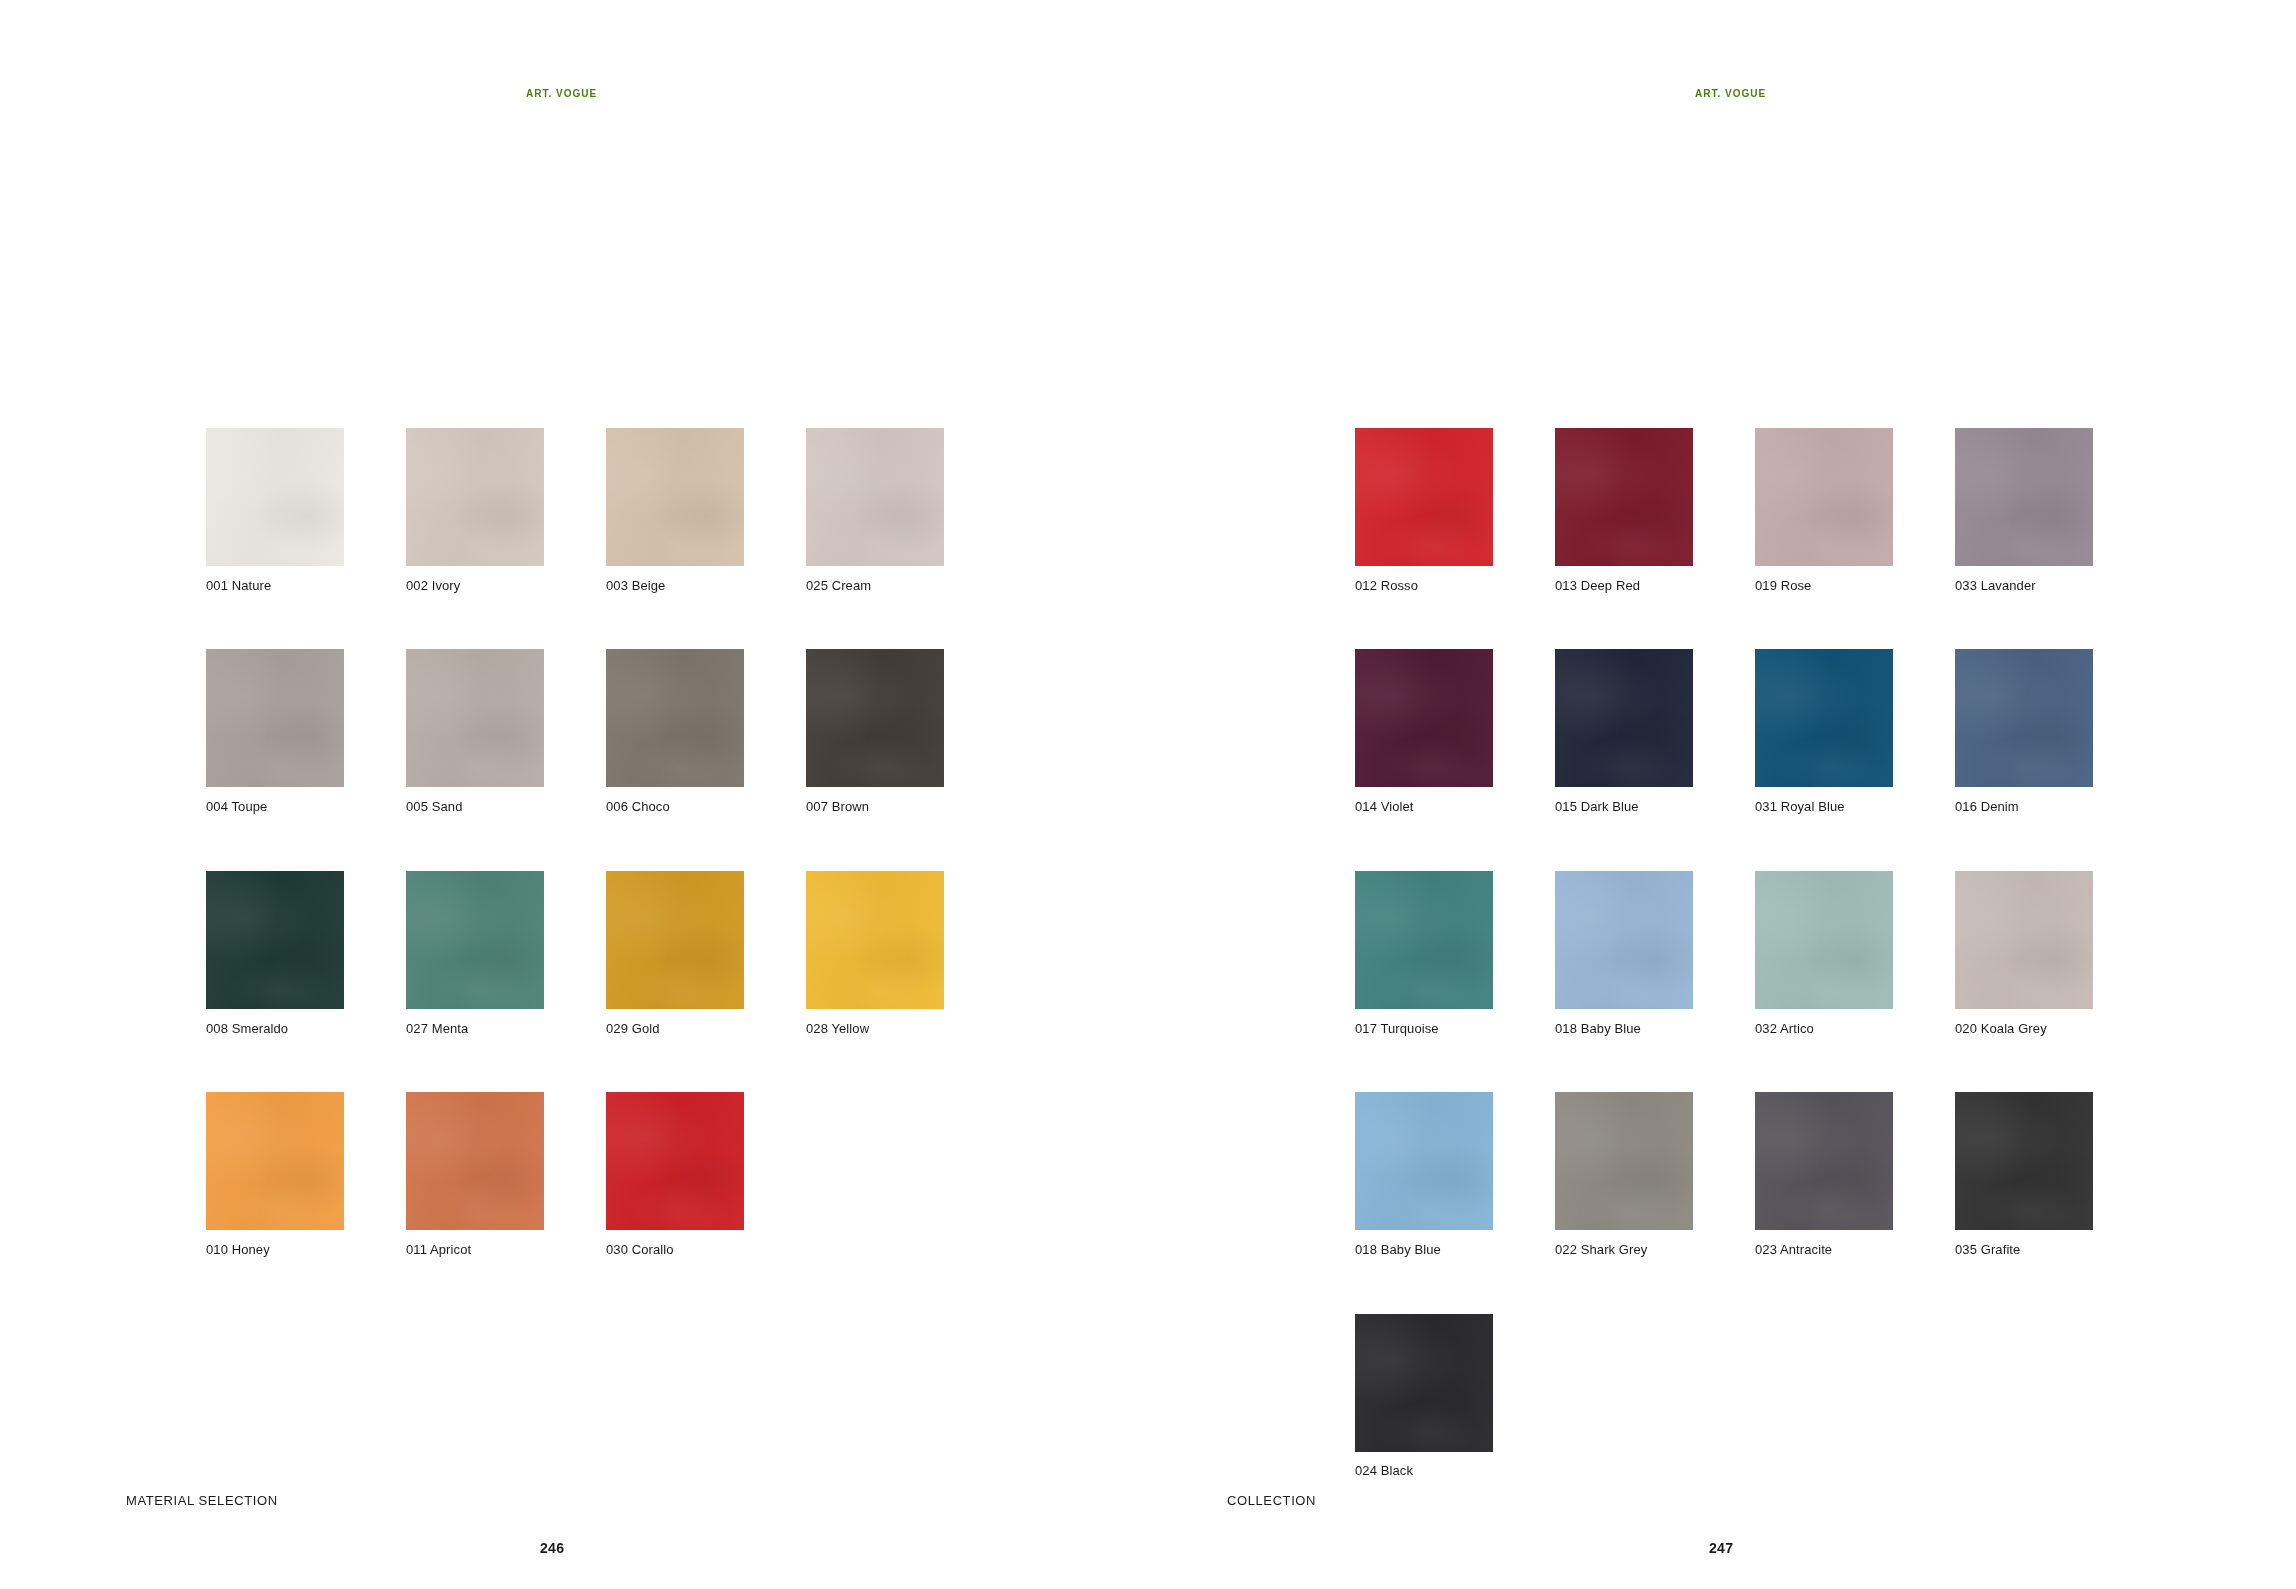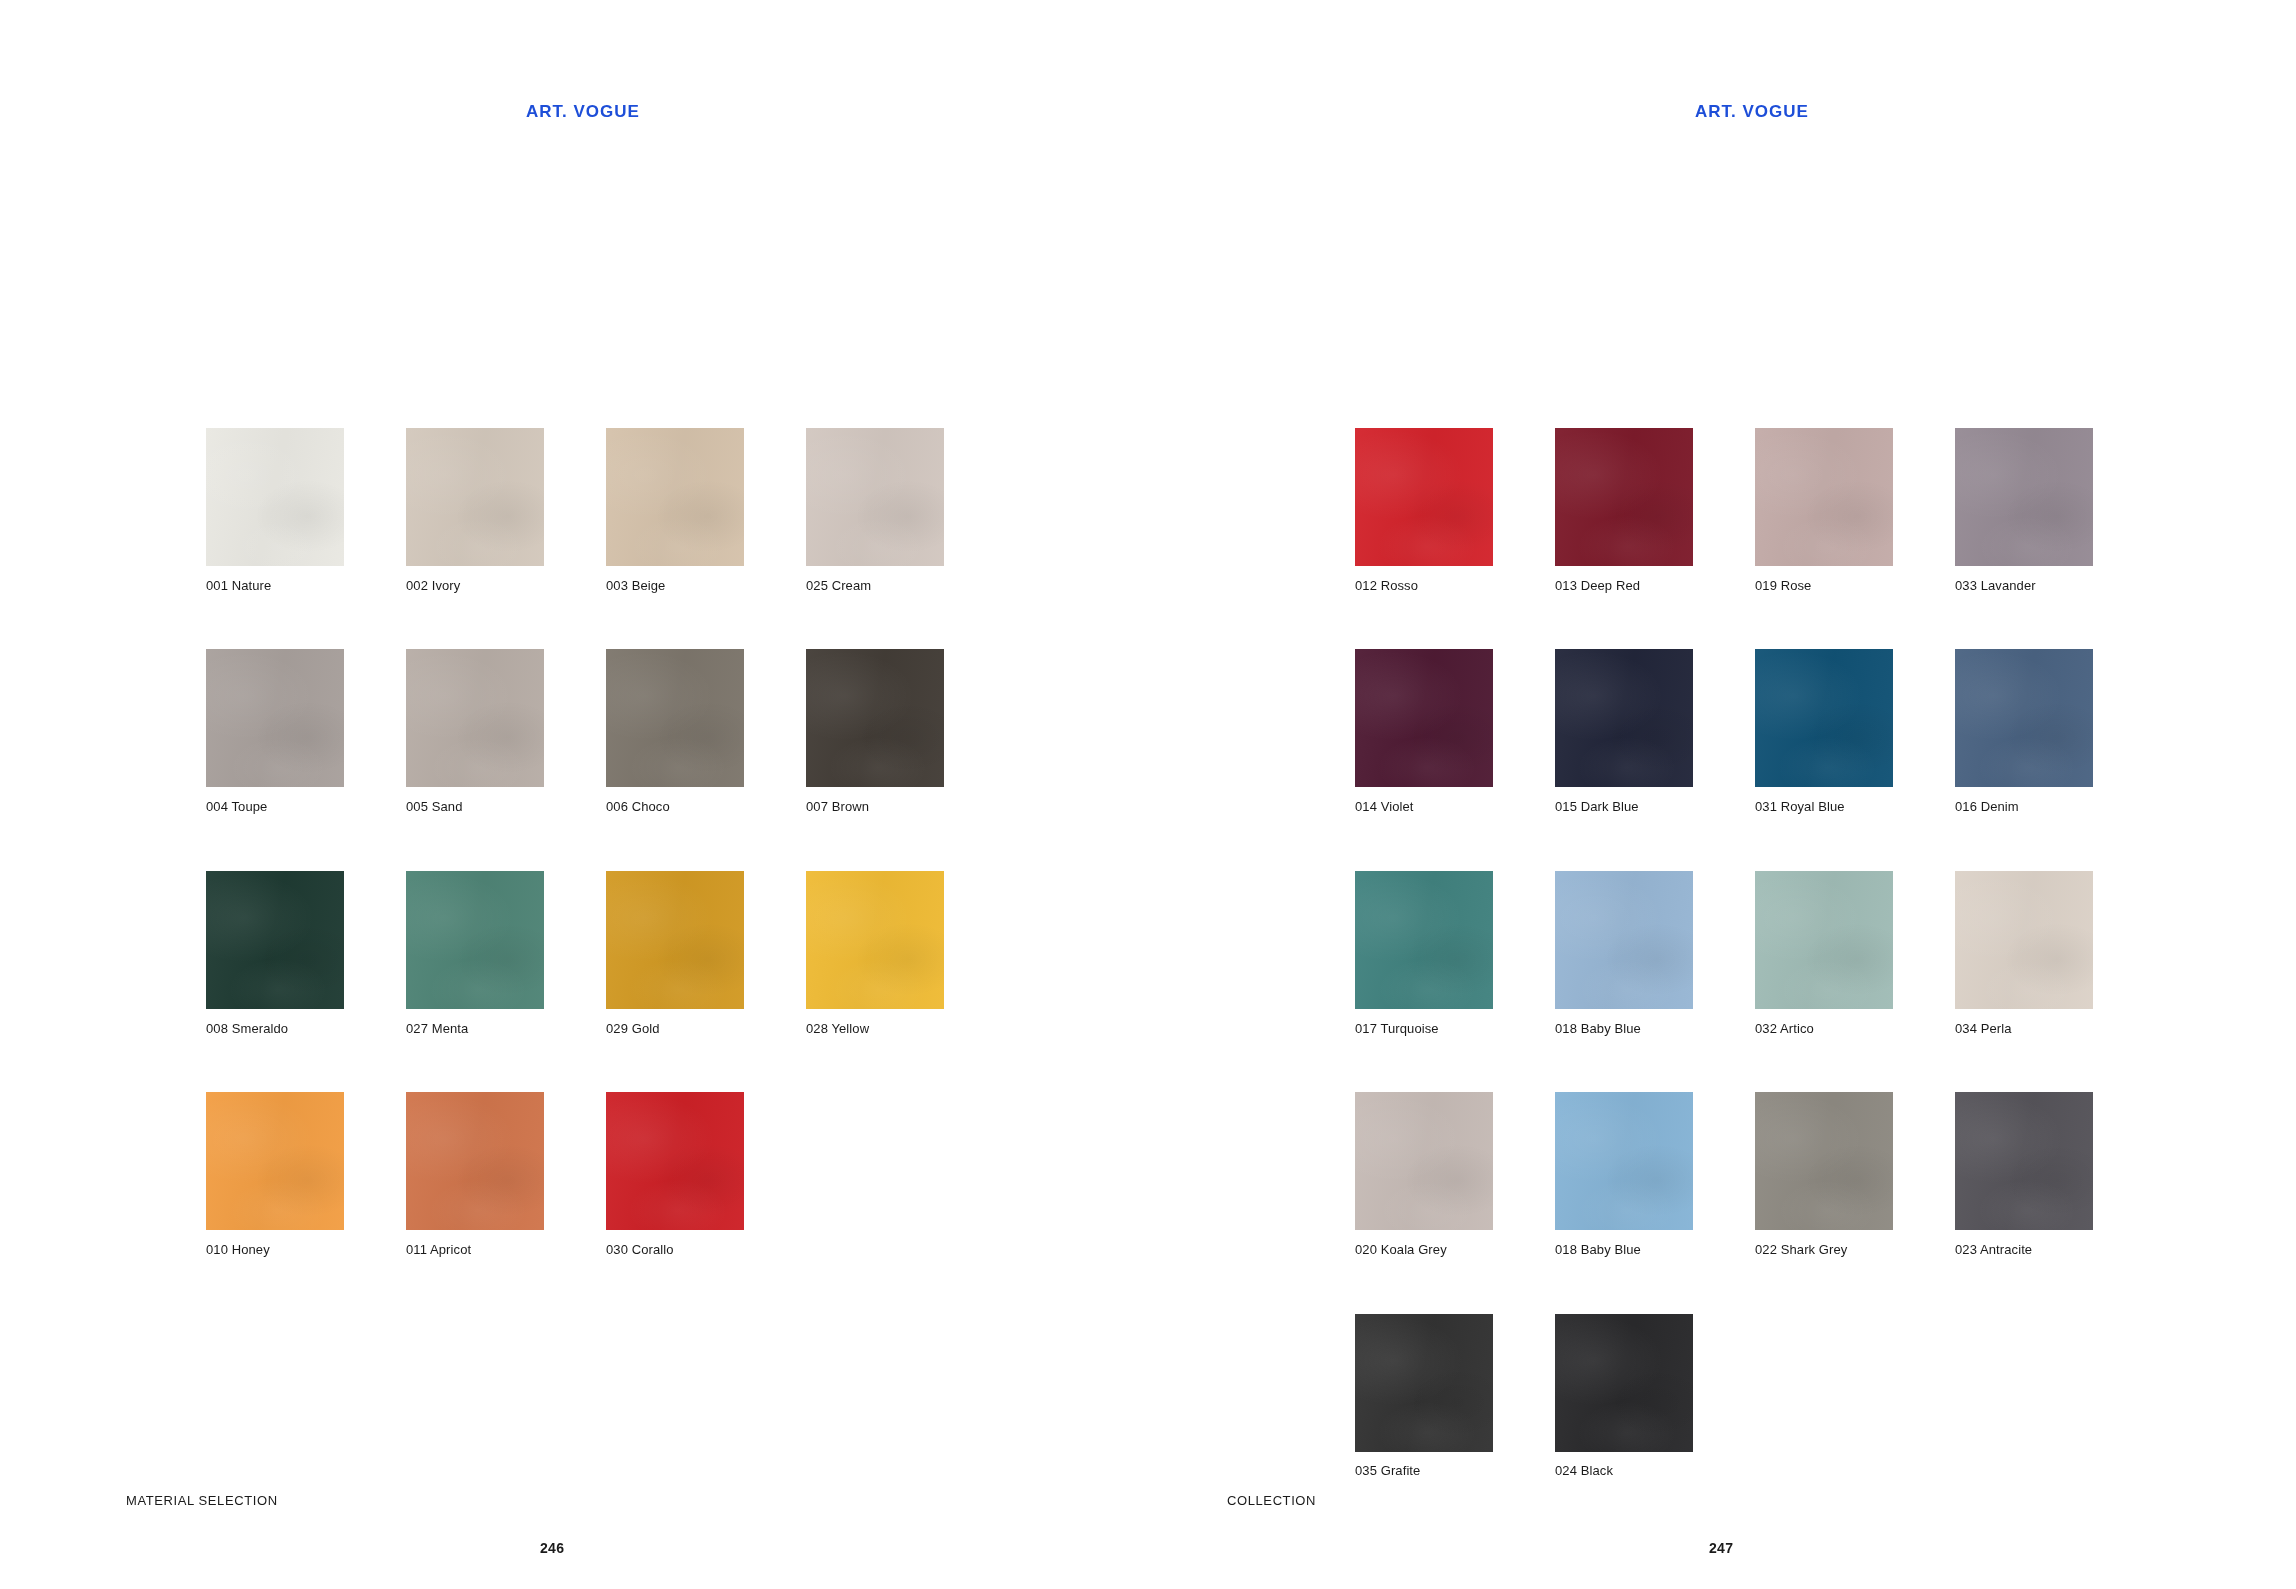"ART. VOGUE" .running-head { color: #1d4ed8 -> #4d7c0f; font-size: 17px -> 10px; top: 102px -> 88px }
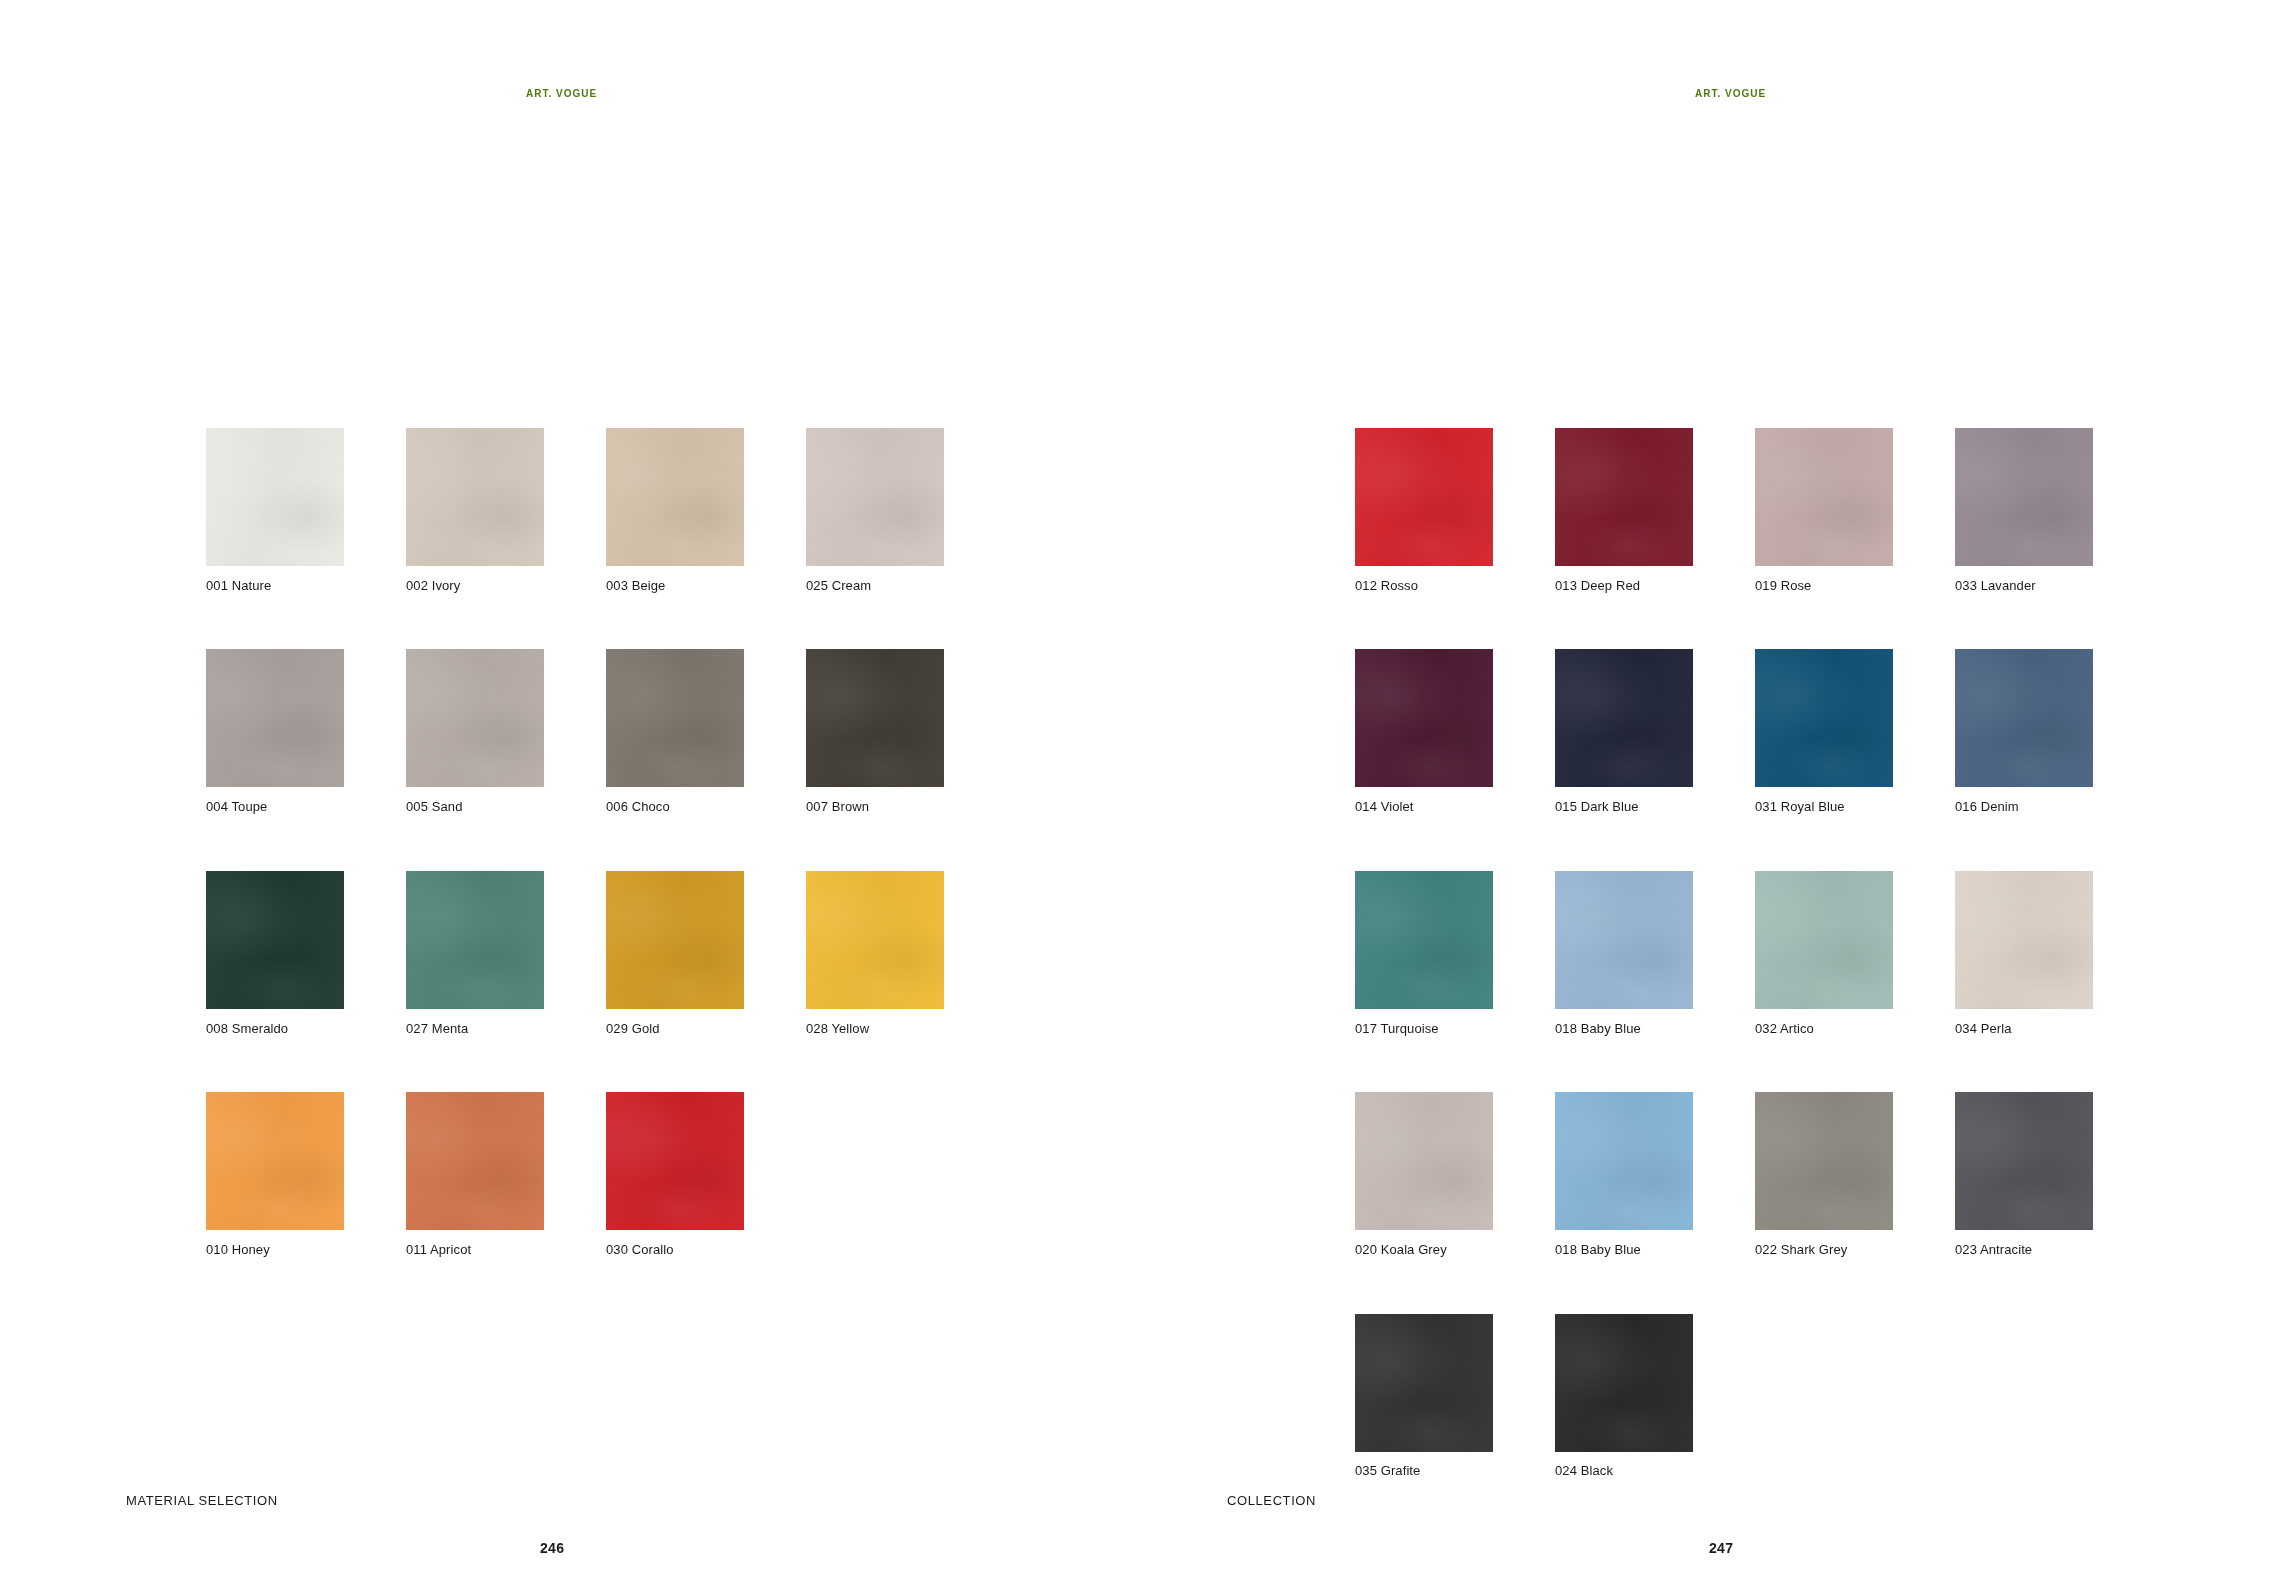"034 Perla" div.swatch-cell { html: <div> <div></div> <div>034 Perla</div> </div> -> none }
